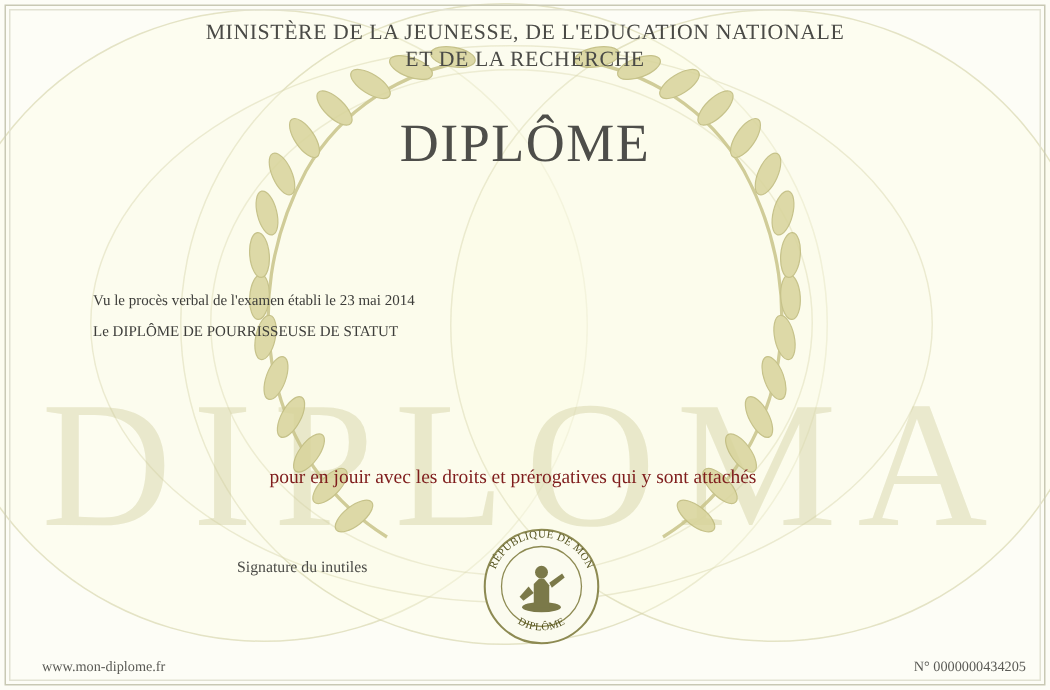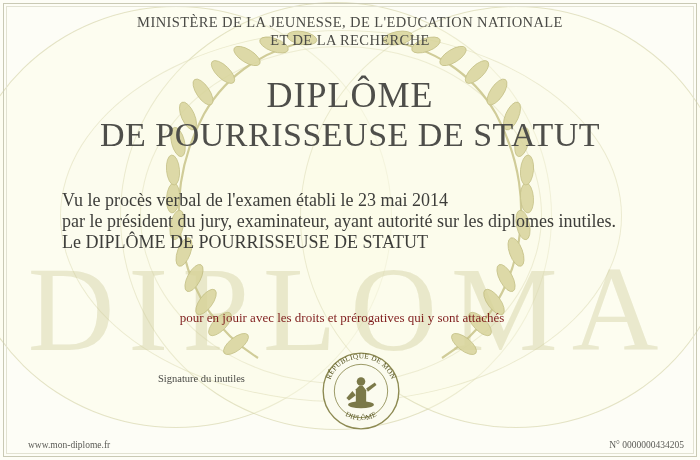"DE POURRISSEUSE DE STATUT" div.title2 { html: <div>DE POURRISSEUSE DE STATUT</div> -> none }
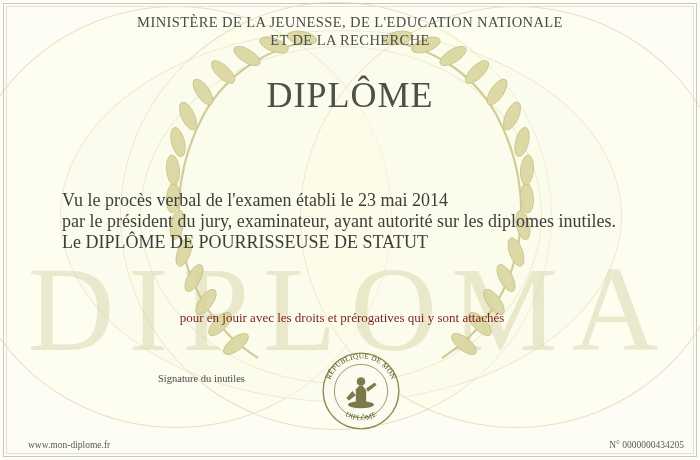"Vu le procès verbal de" .body { font-size: 18px -> 10px }
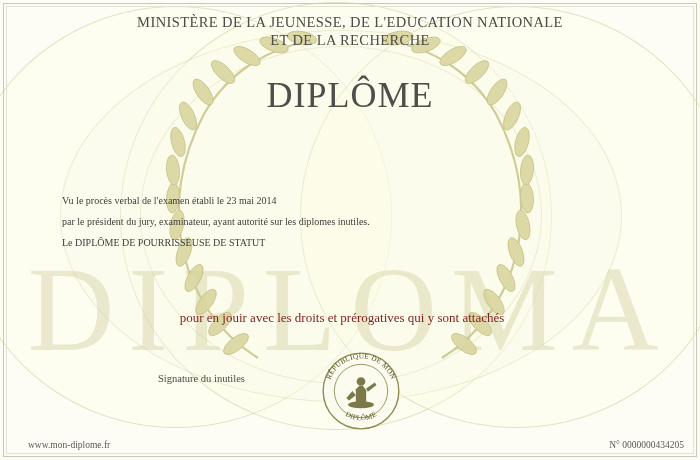"par le président du jury," span.line { html: <span>par le président du jury, examinateur, ayant autorité sur les diplomes inutiles.</span> -> none }
